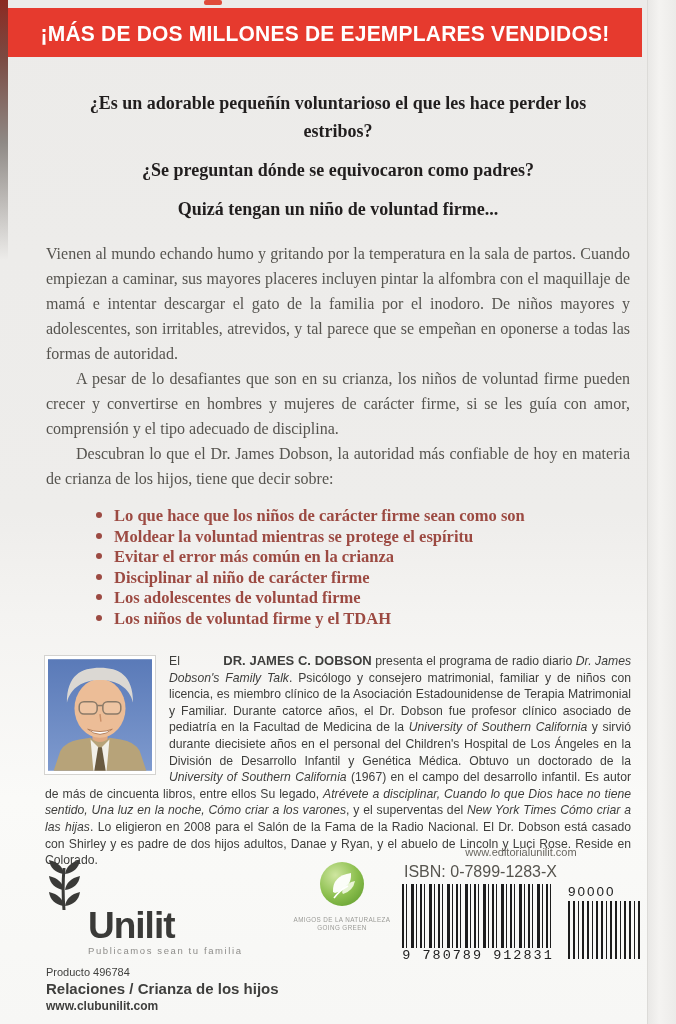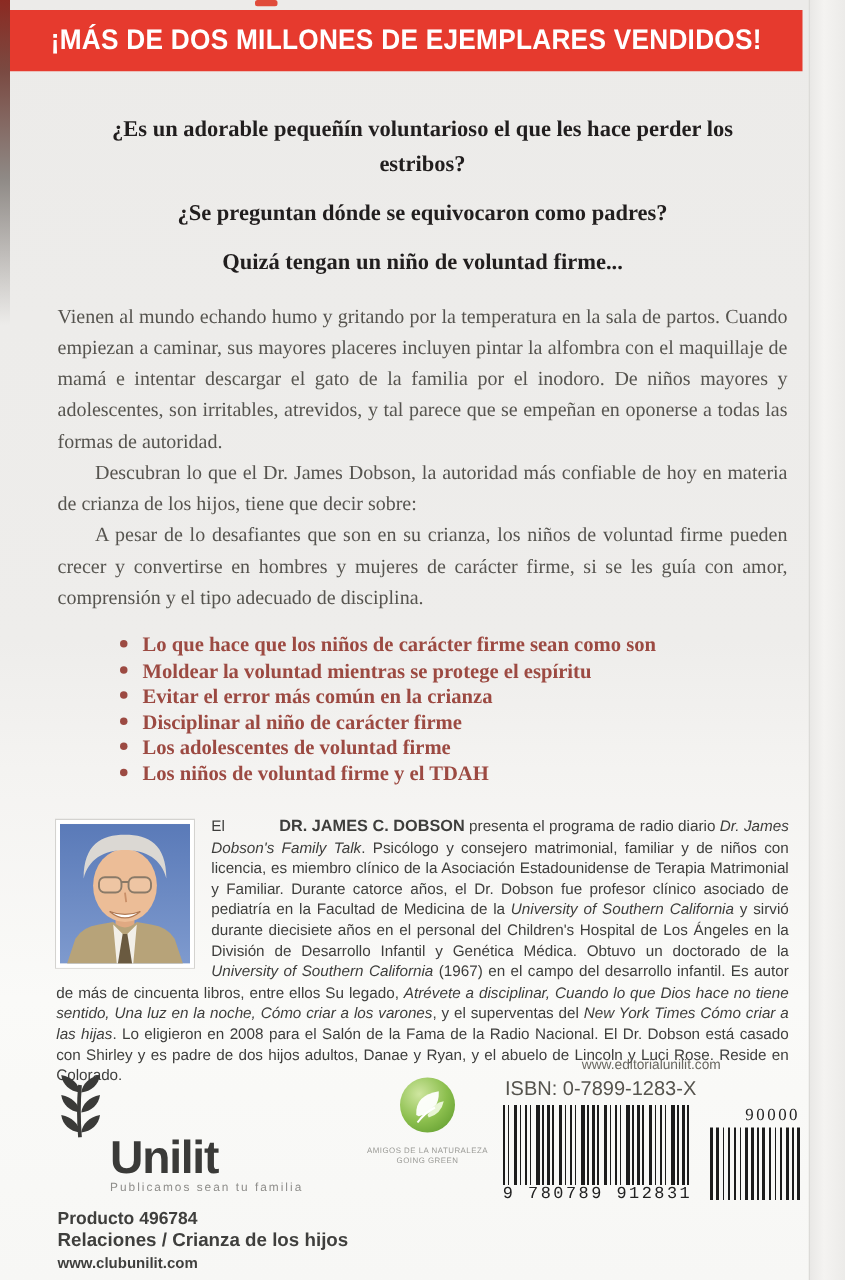"Descubran lo que el Dr." p.indent { order: before "A pesar de lo desafiantes" -> after "A pesar de lo desafiantes" }
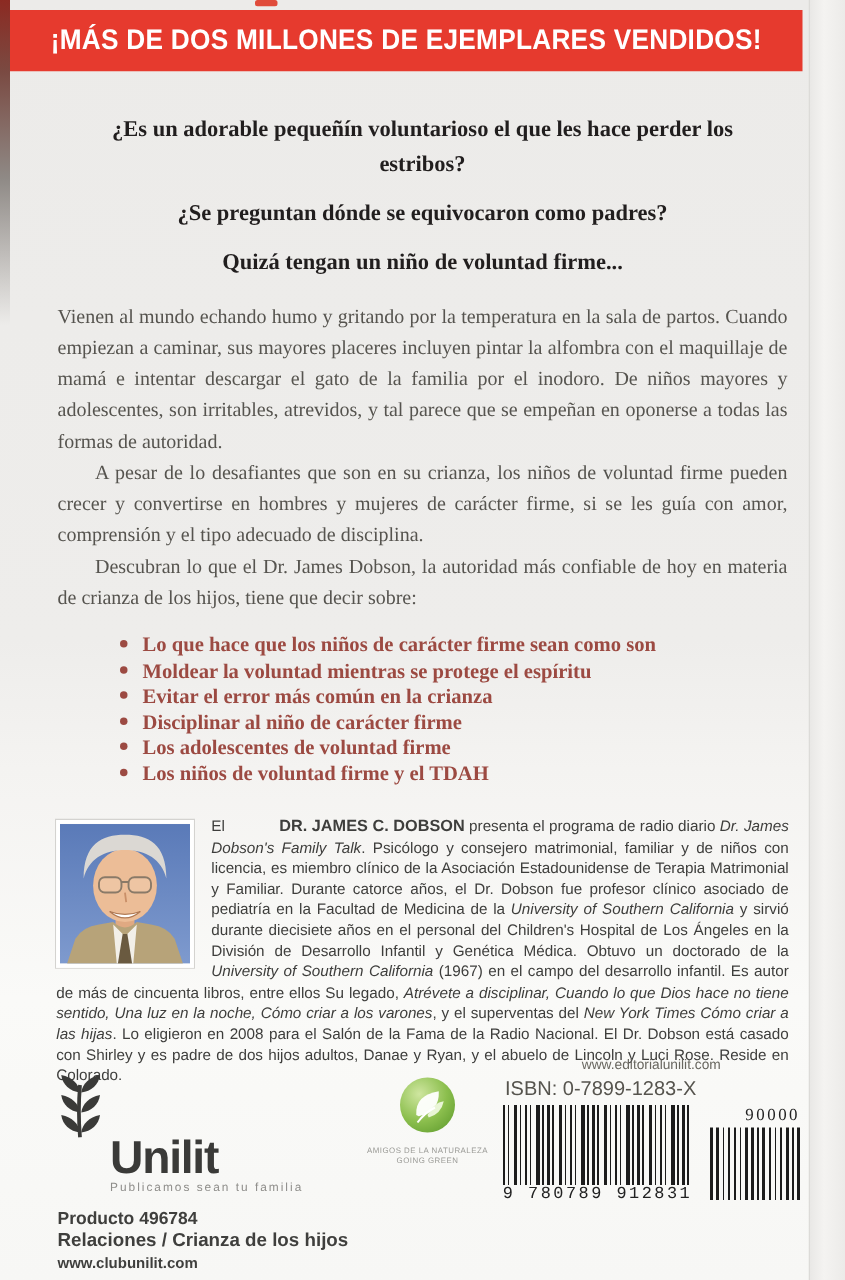"90000" .bc-sup-num { font-family: Liberation Serif, serif -> Liberation Sans, sans-serif; text-align: right -> left }
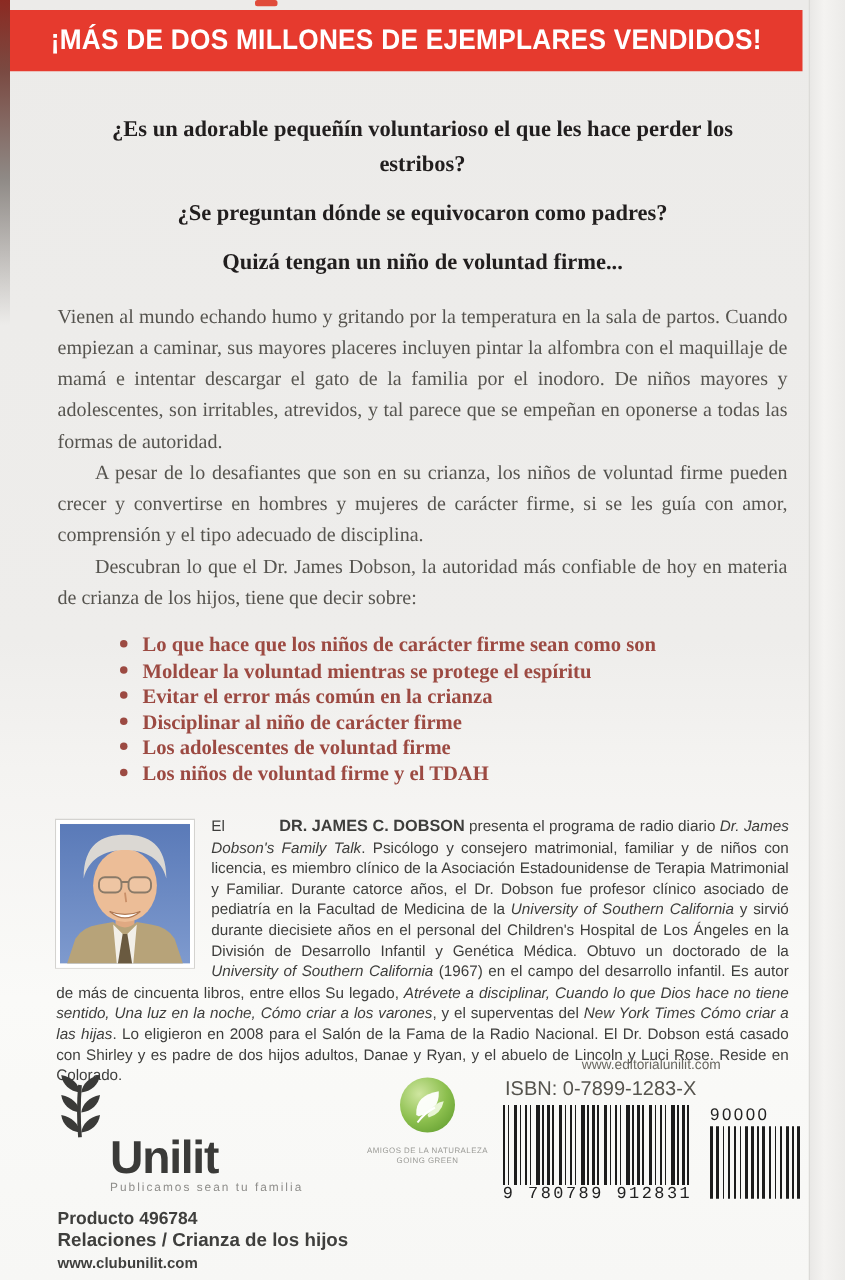"Producto 496784" .product-line { font-size: 14px -> 11px; font-weight: 700 -> 400 }
